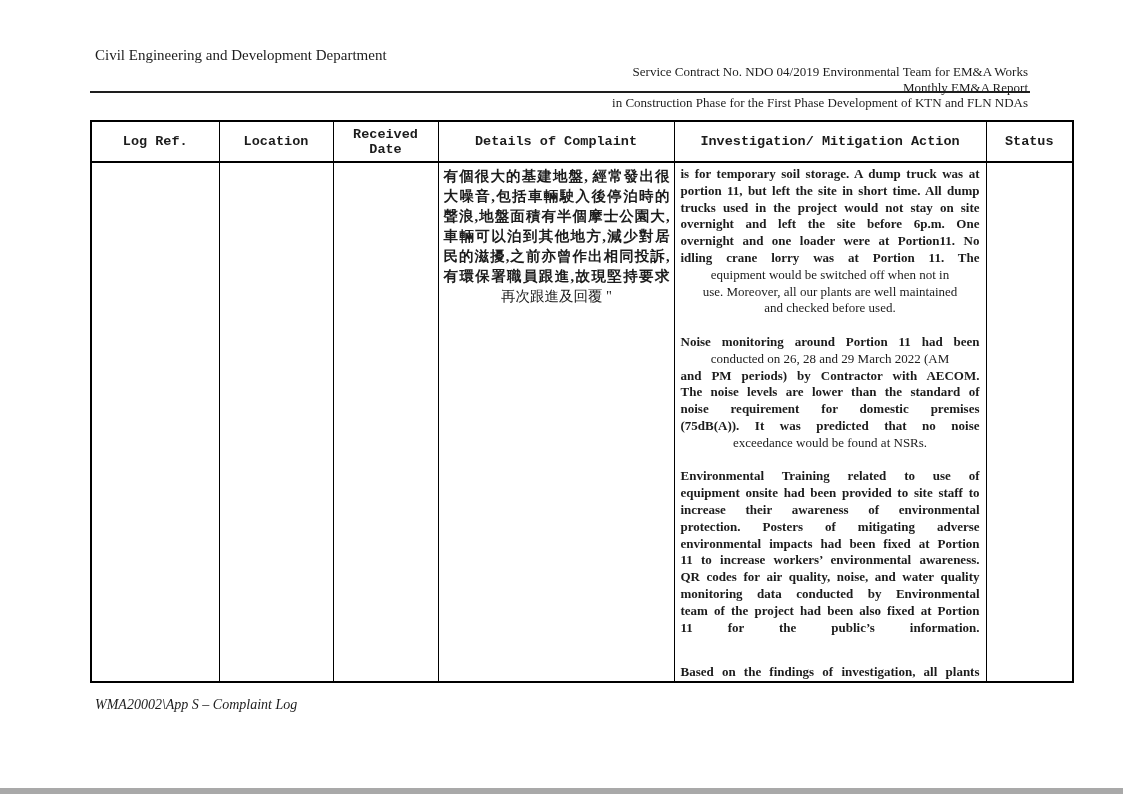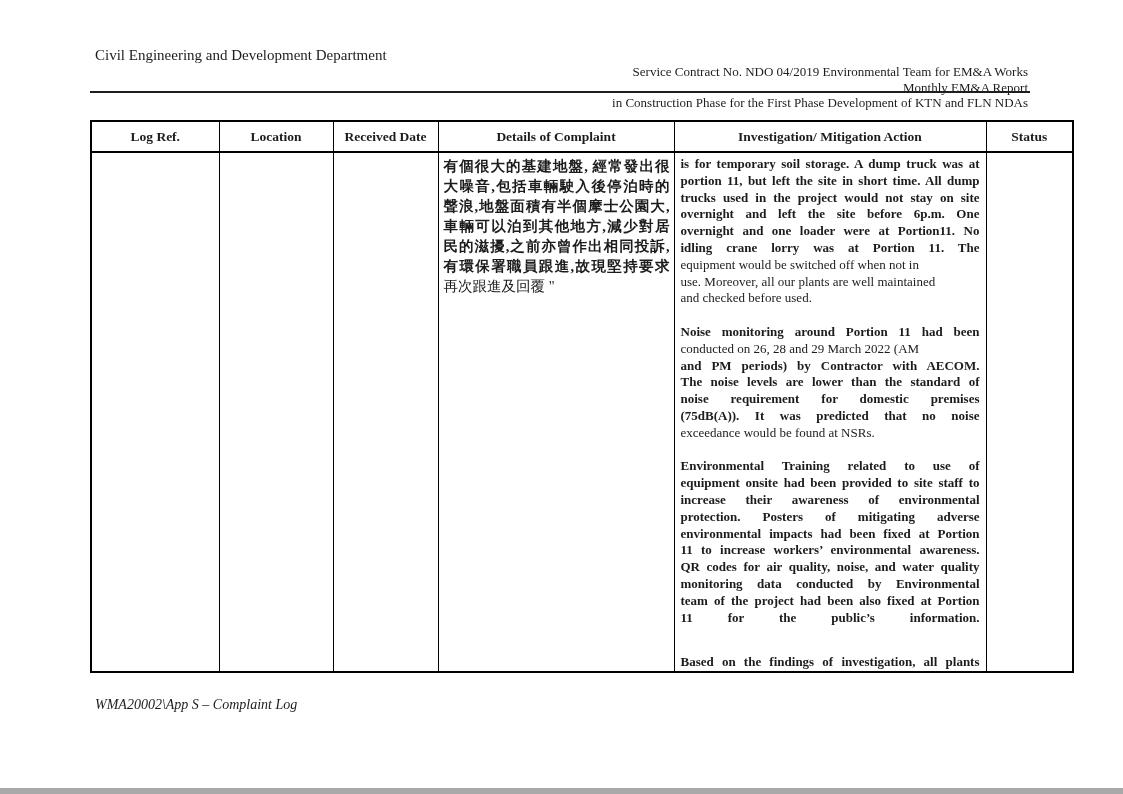"Log Ref." .log-table th { font-family: none -> Liberation Mono, monospace; height: 31px -> 41px }
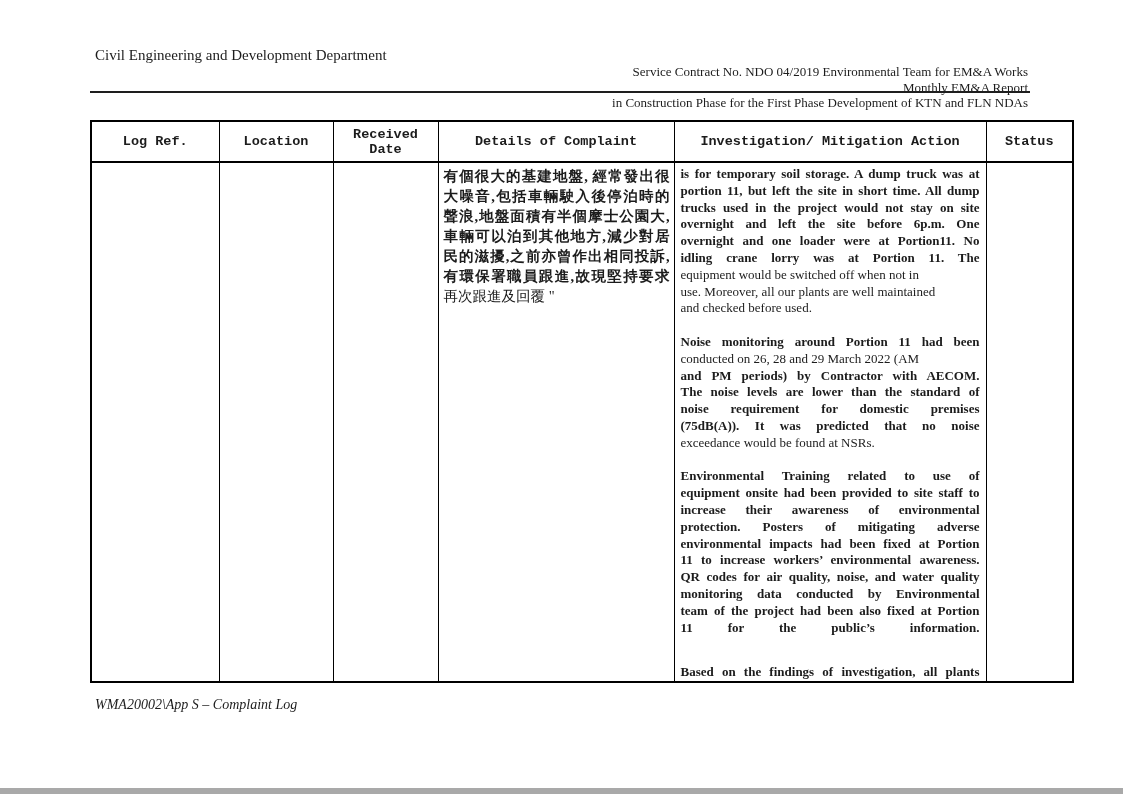"equipment would be switched off" .tline { text-align: left -> center }
